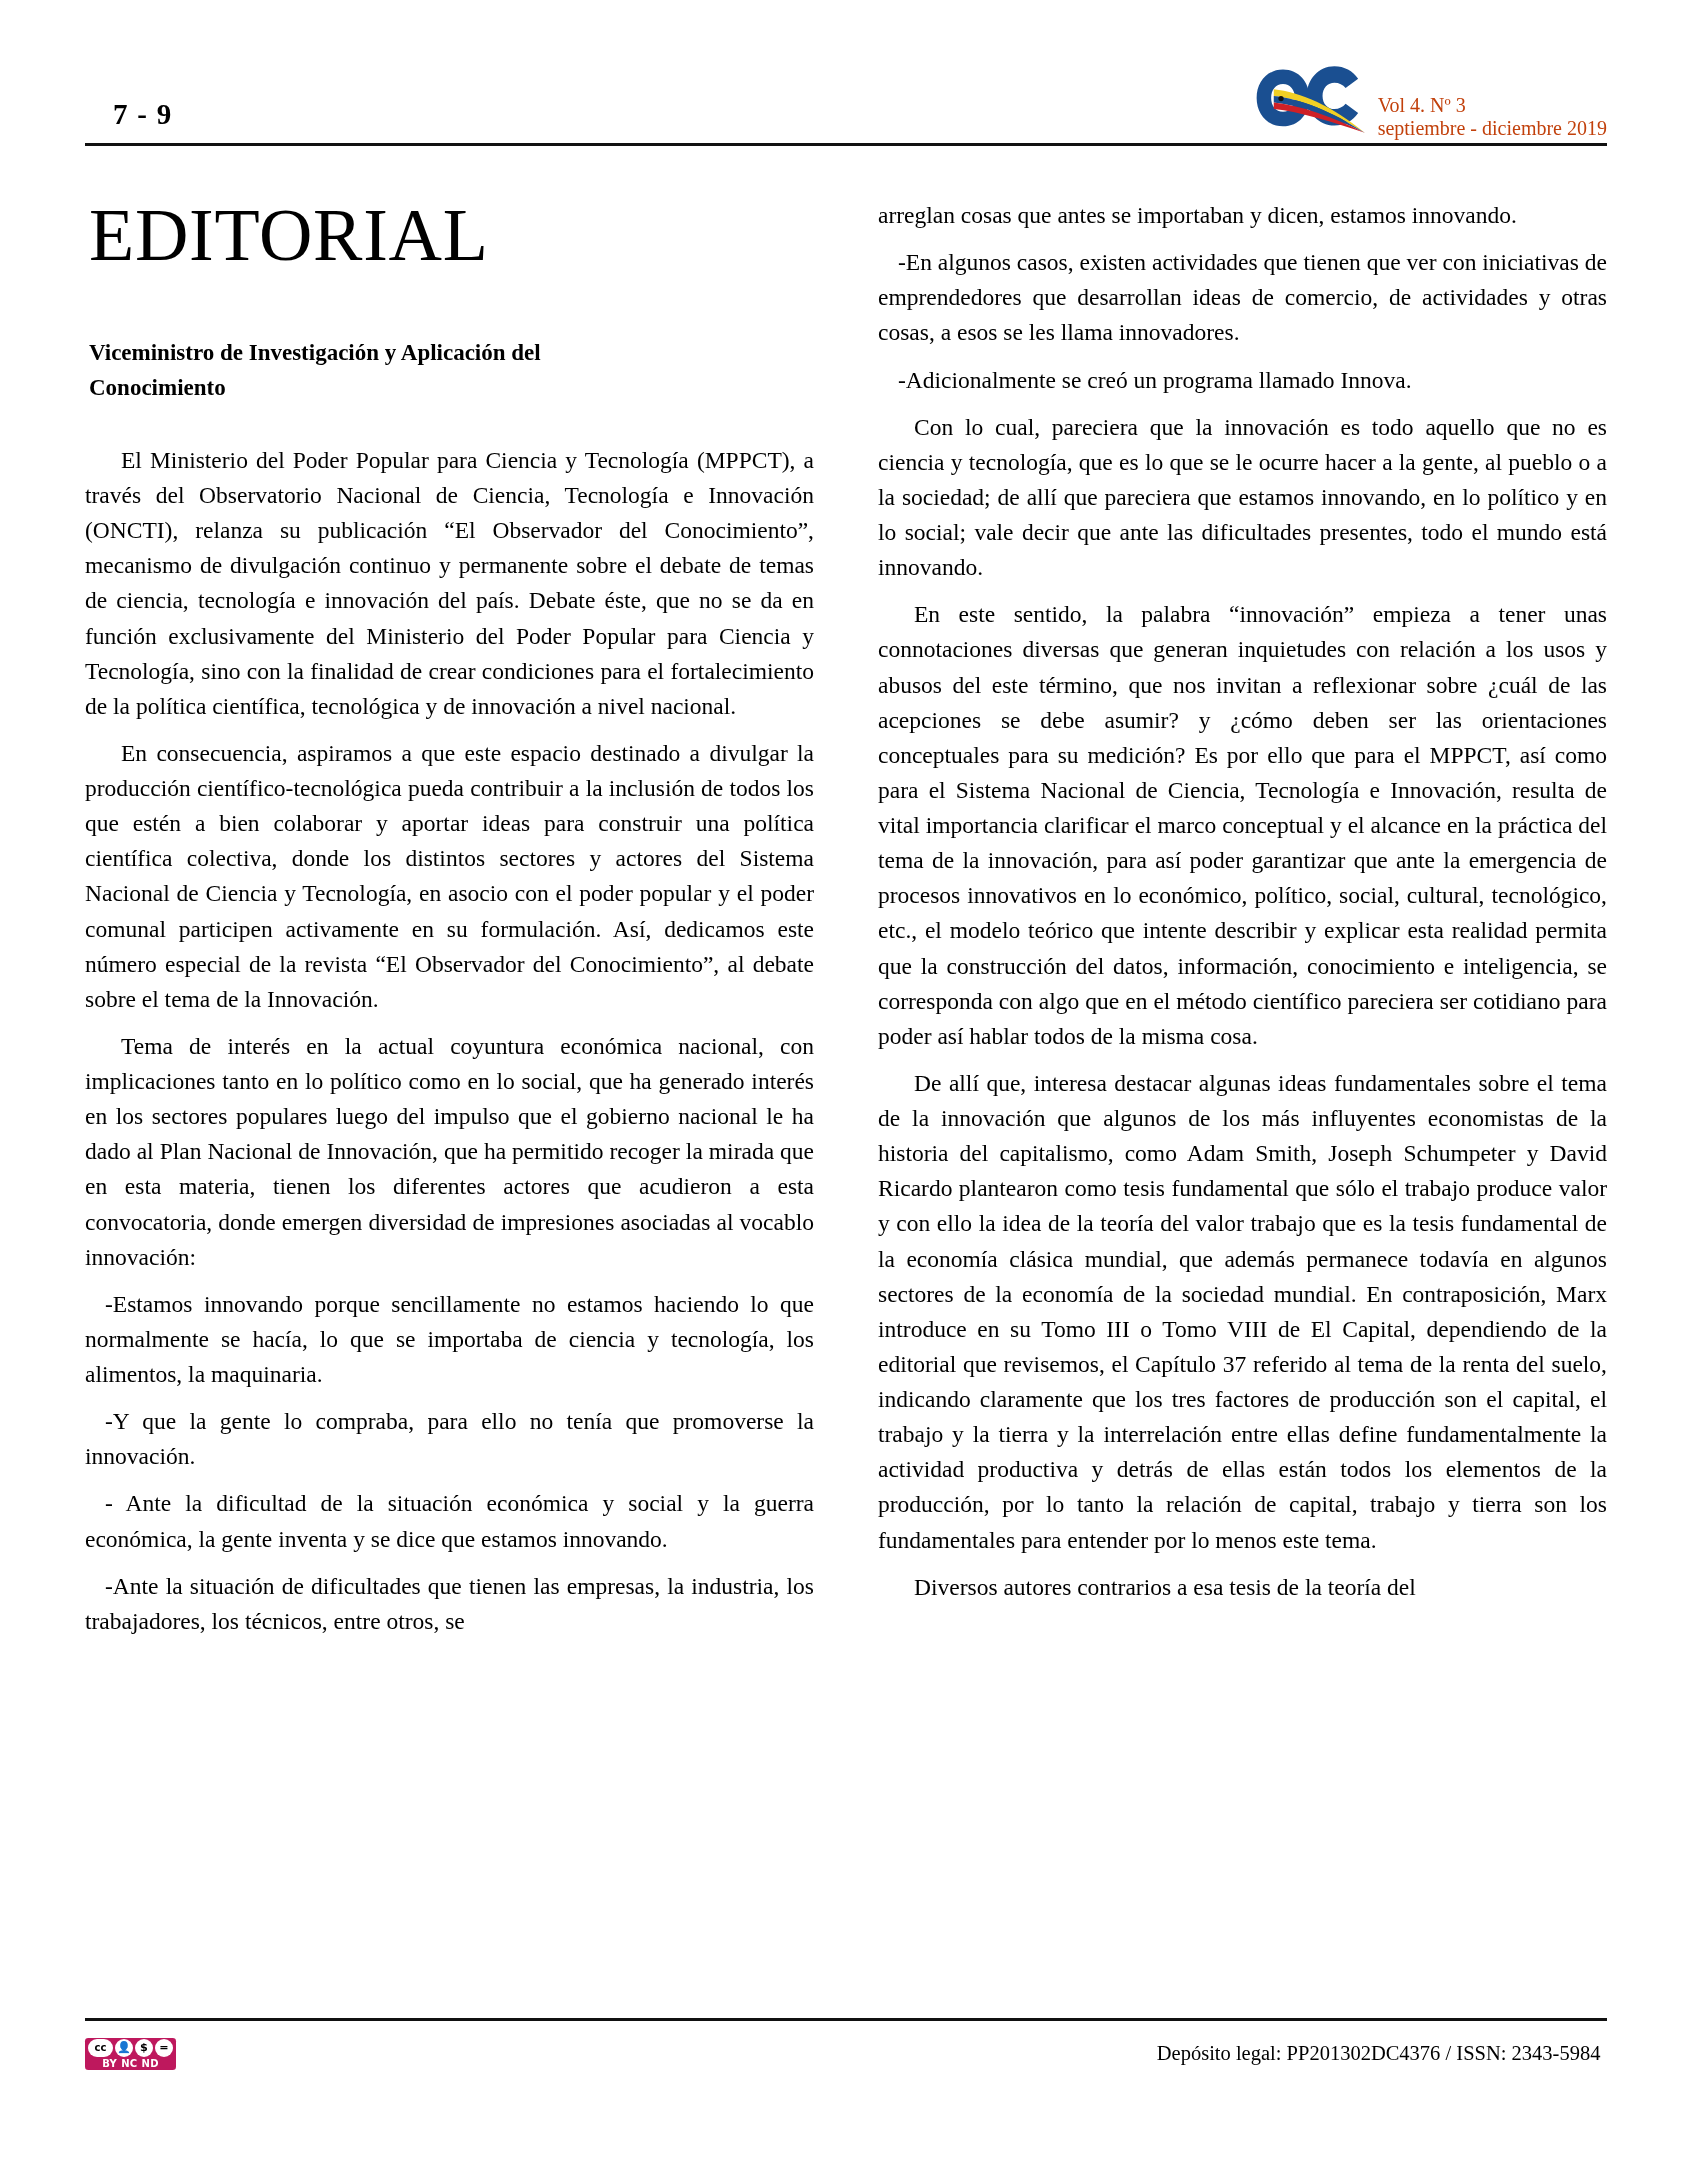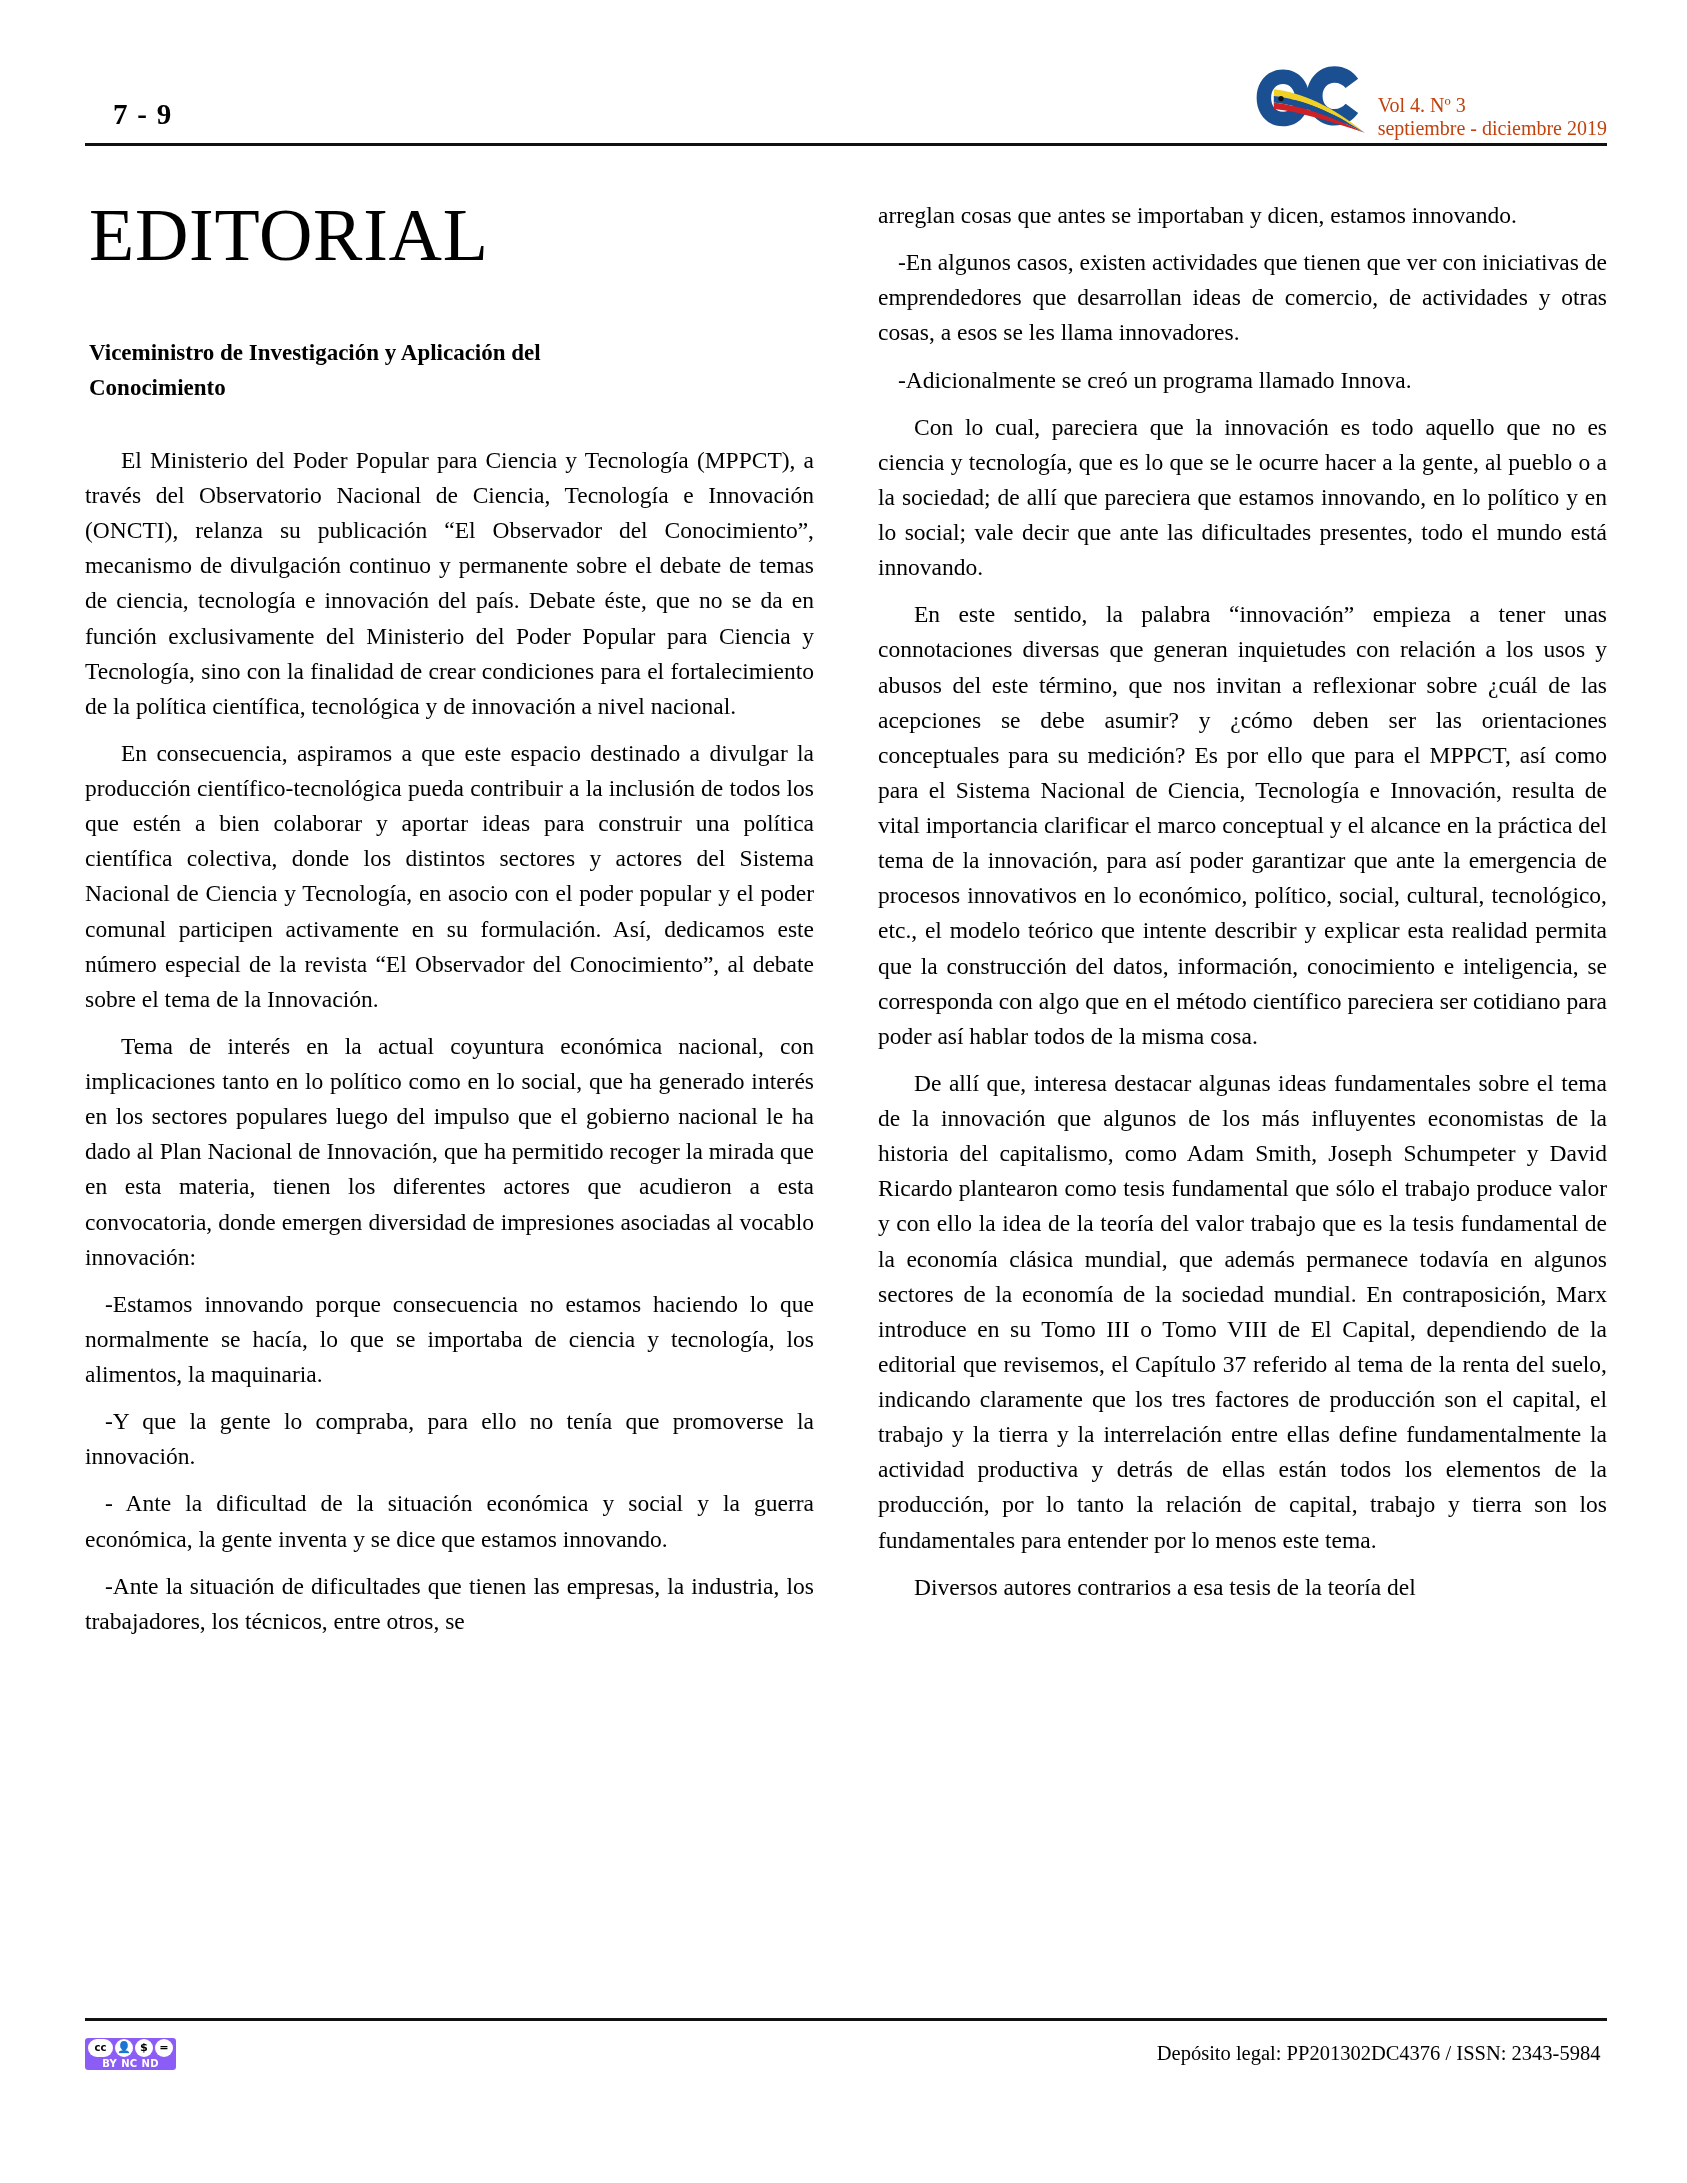"-Estamos innovando porque consecuencia" p.body-par { text: consecuencia -> sencillamente }
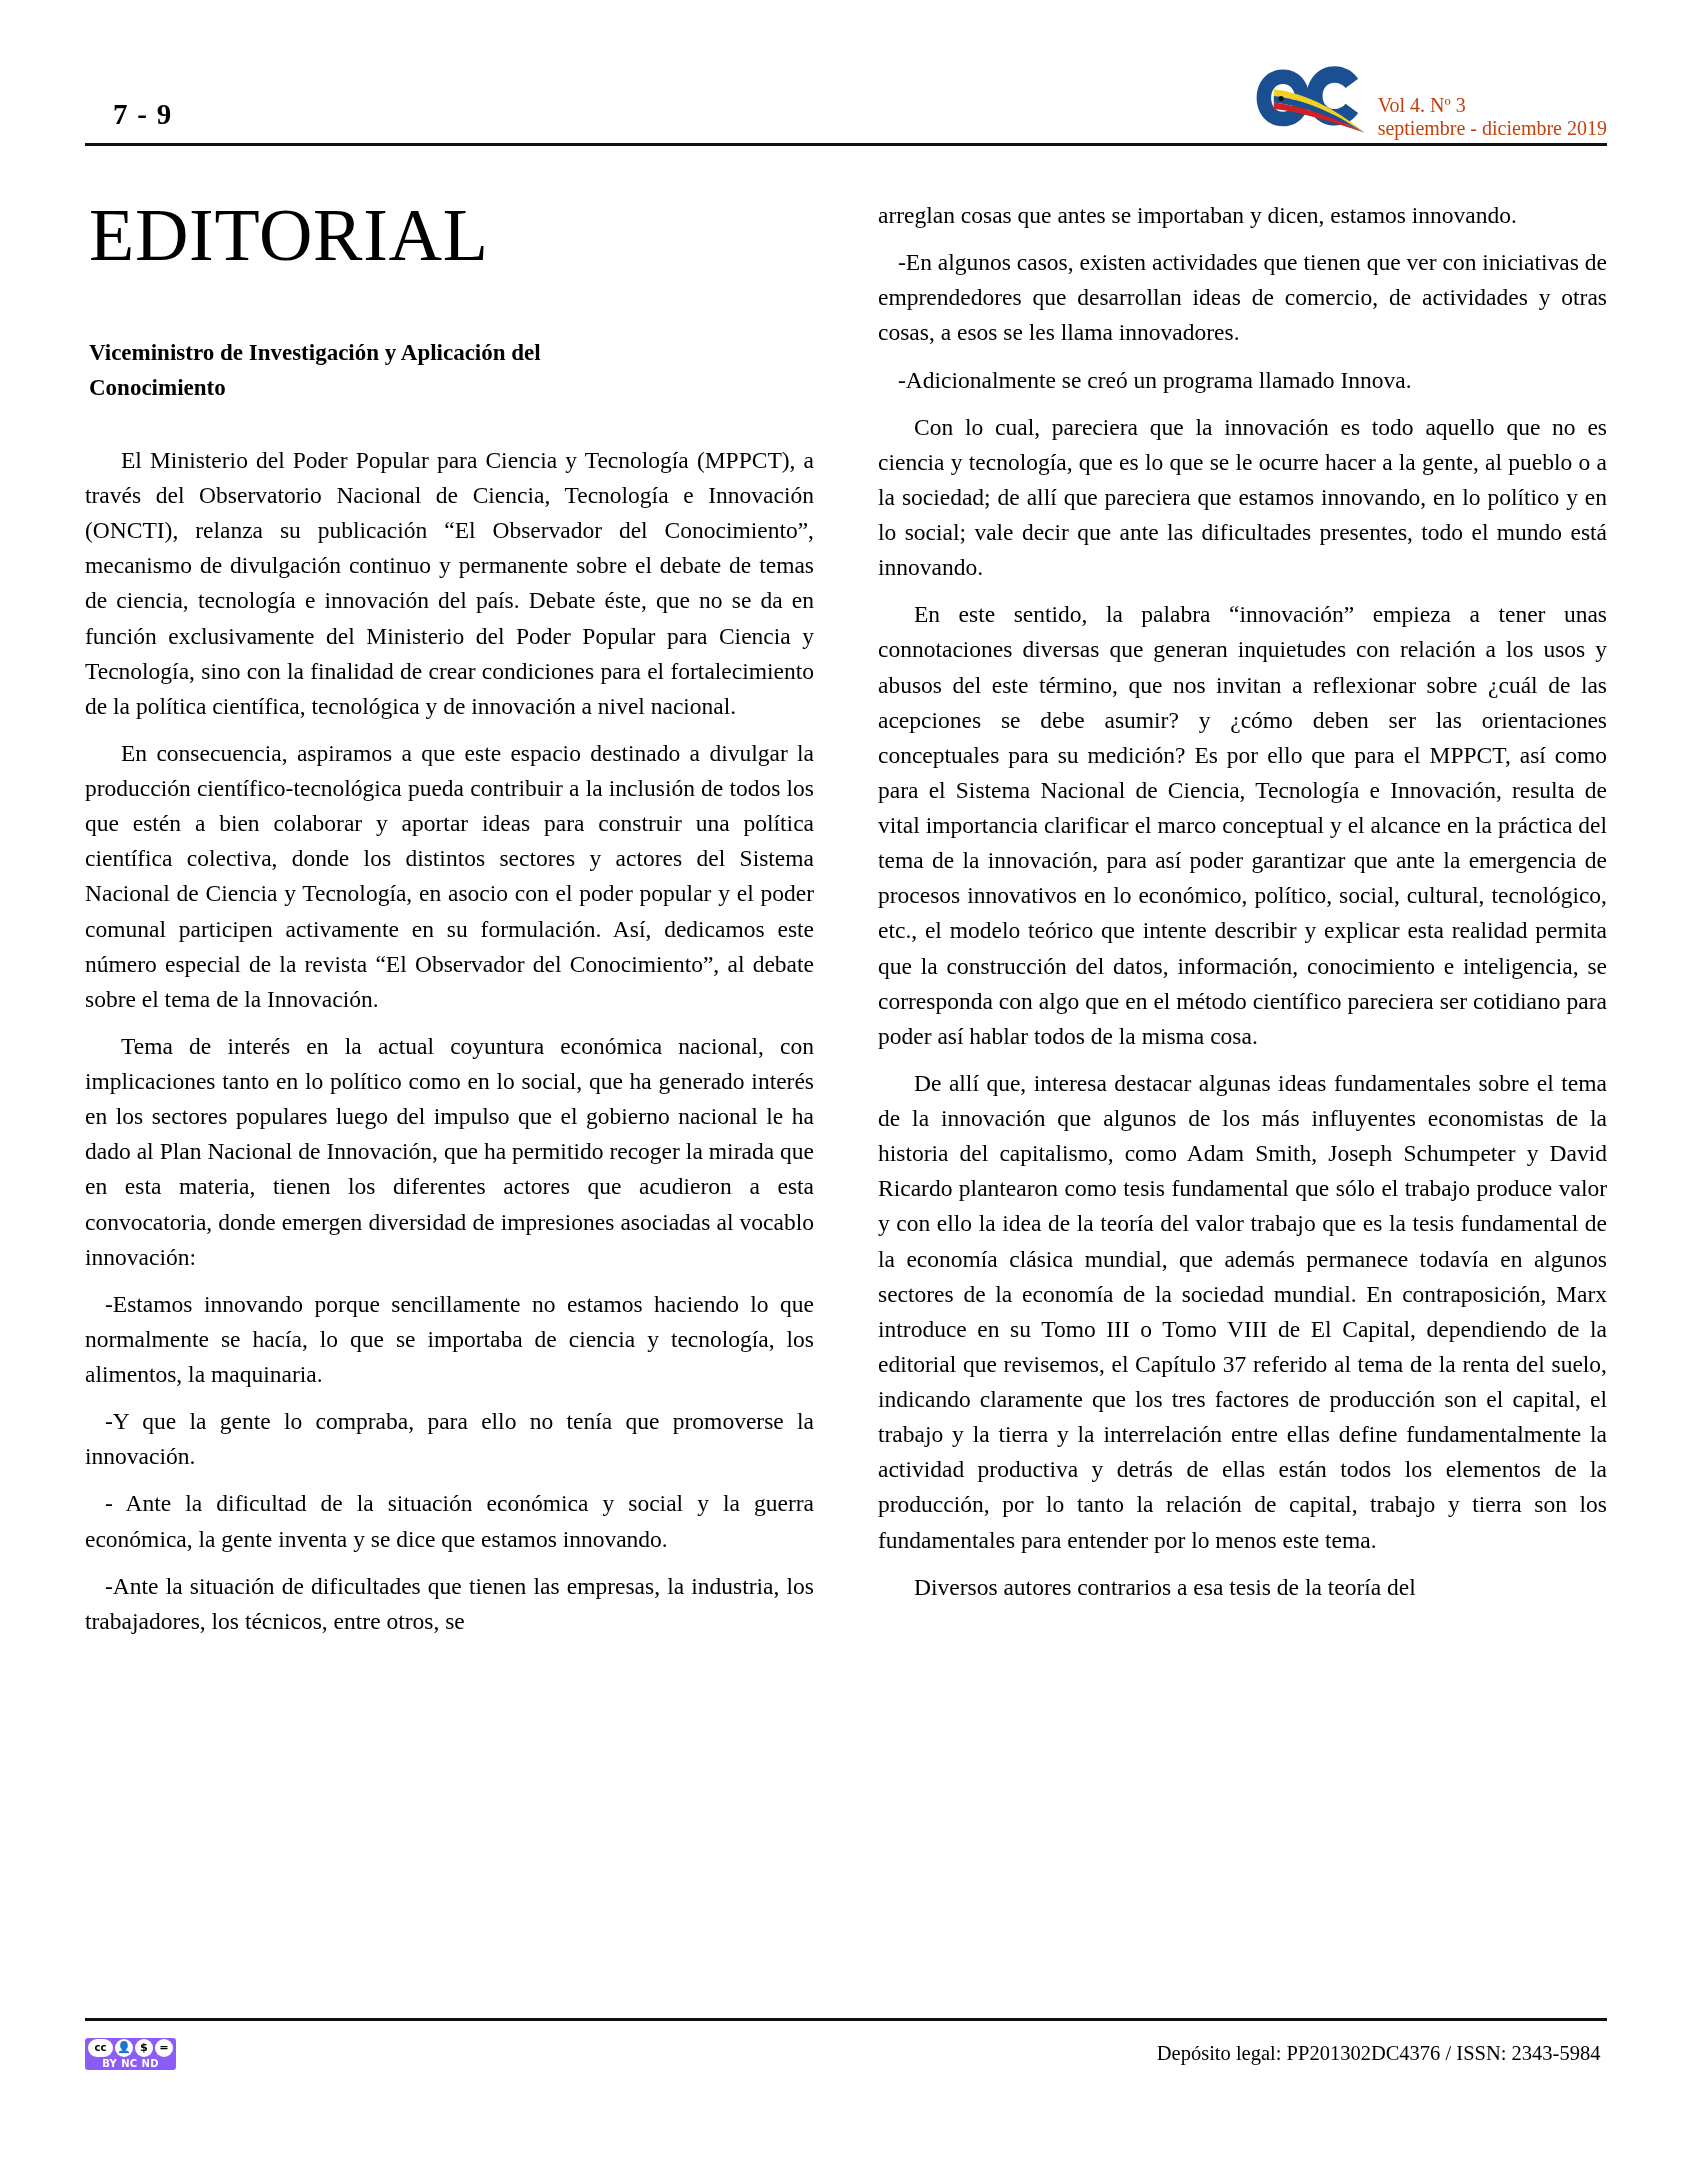"cc" .cc-badge { background: #8b5cf6 -> #be185d }
